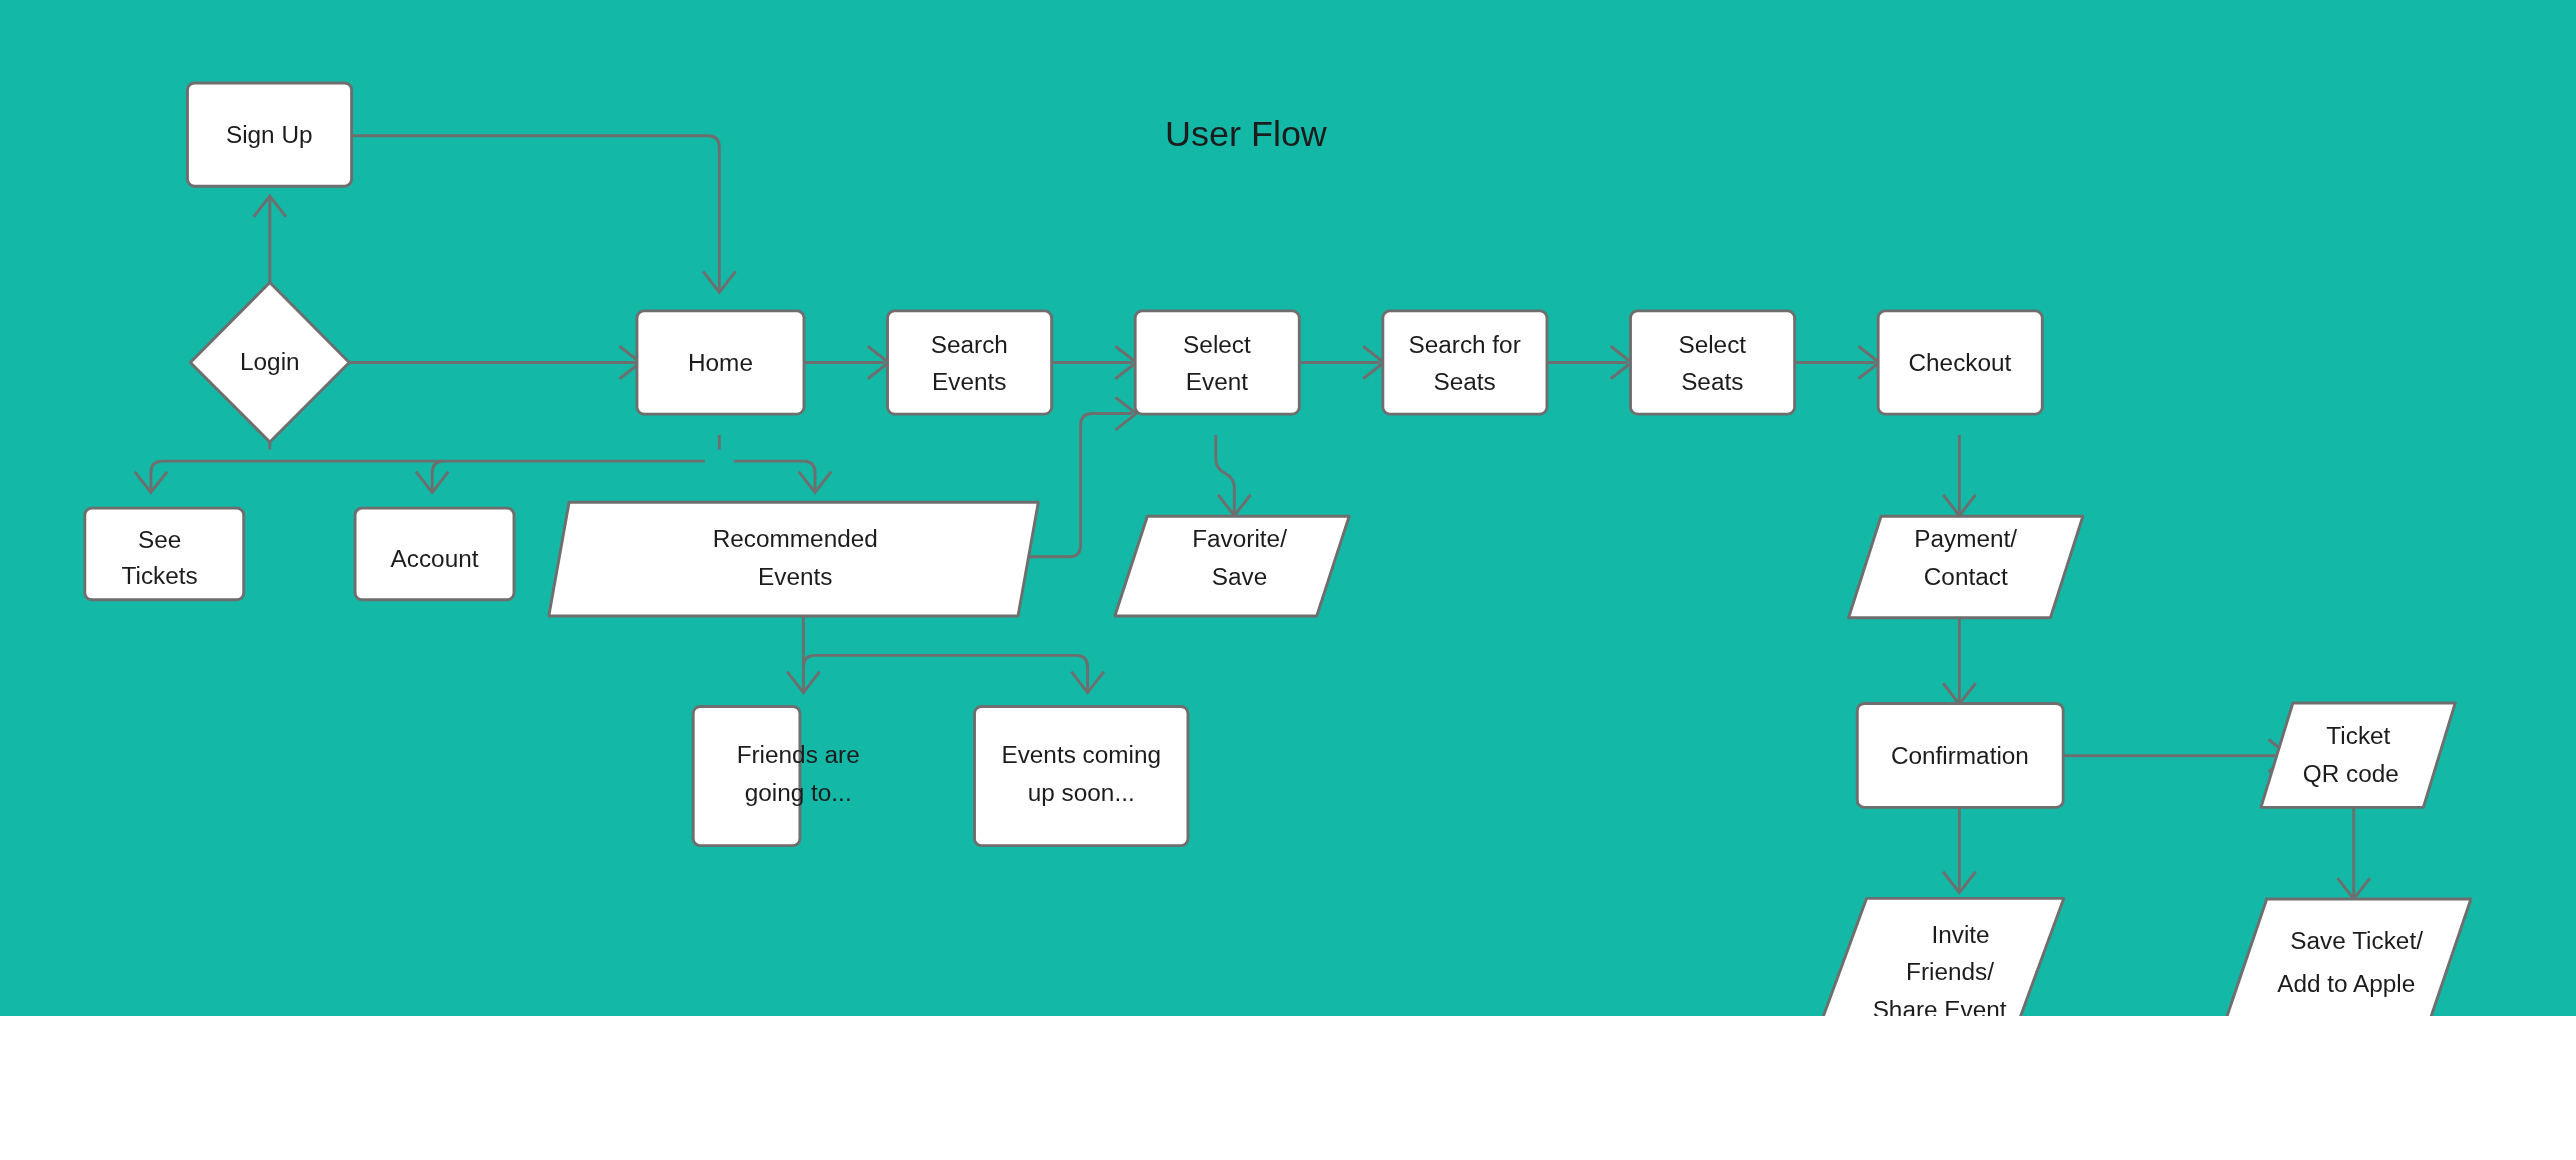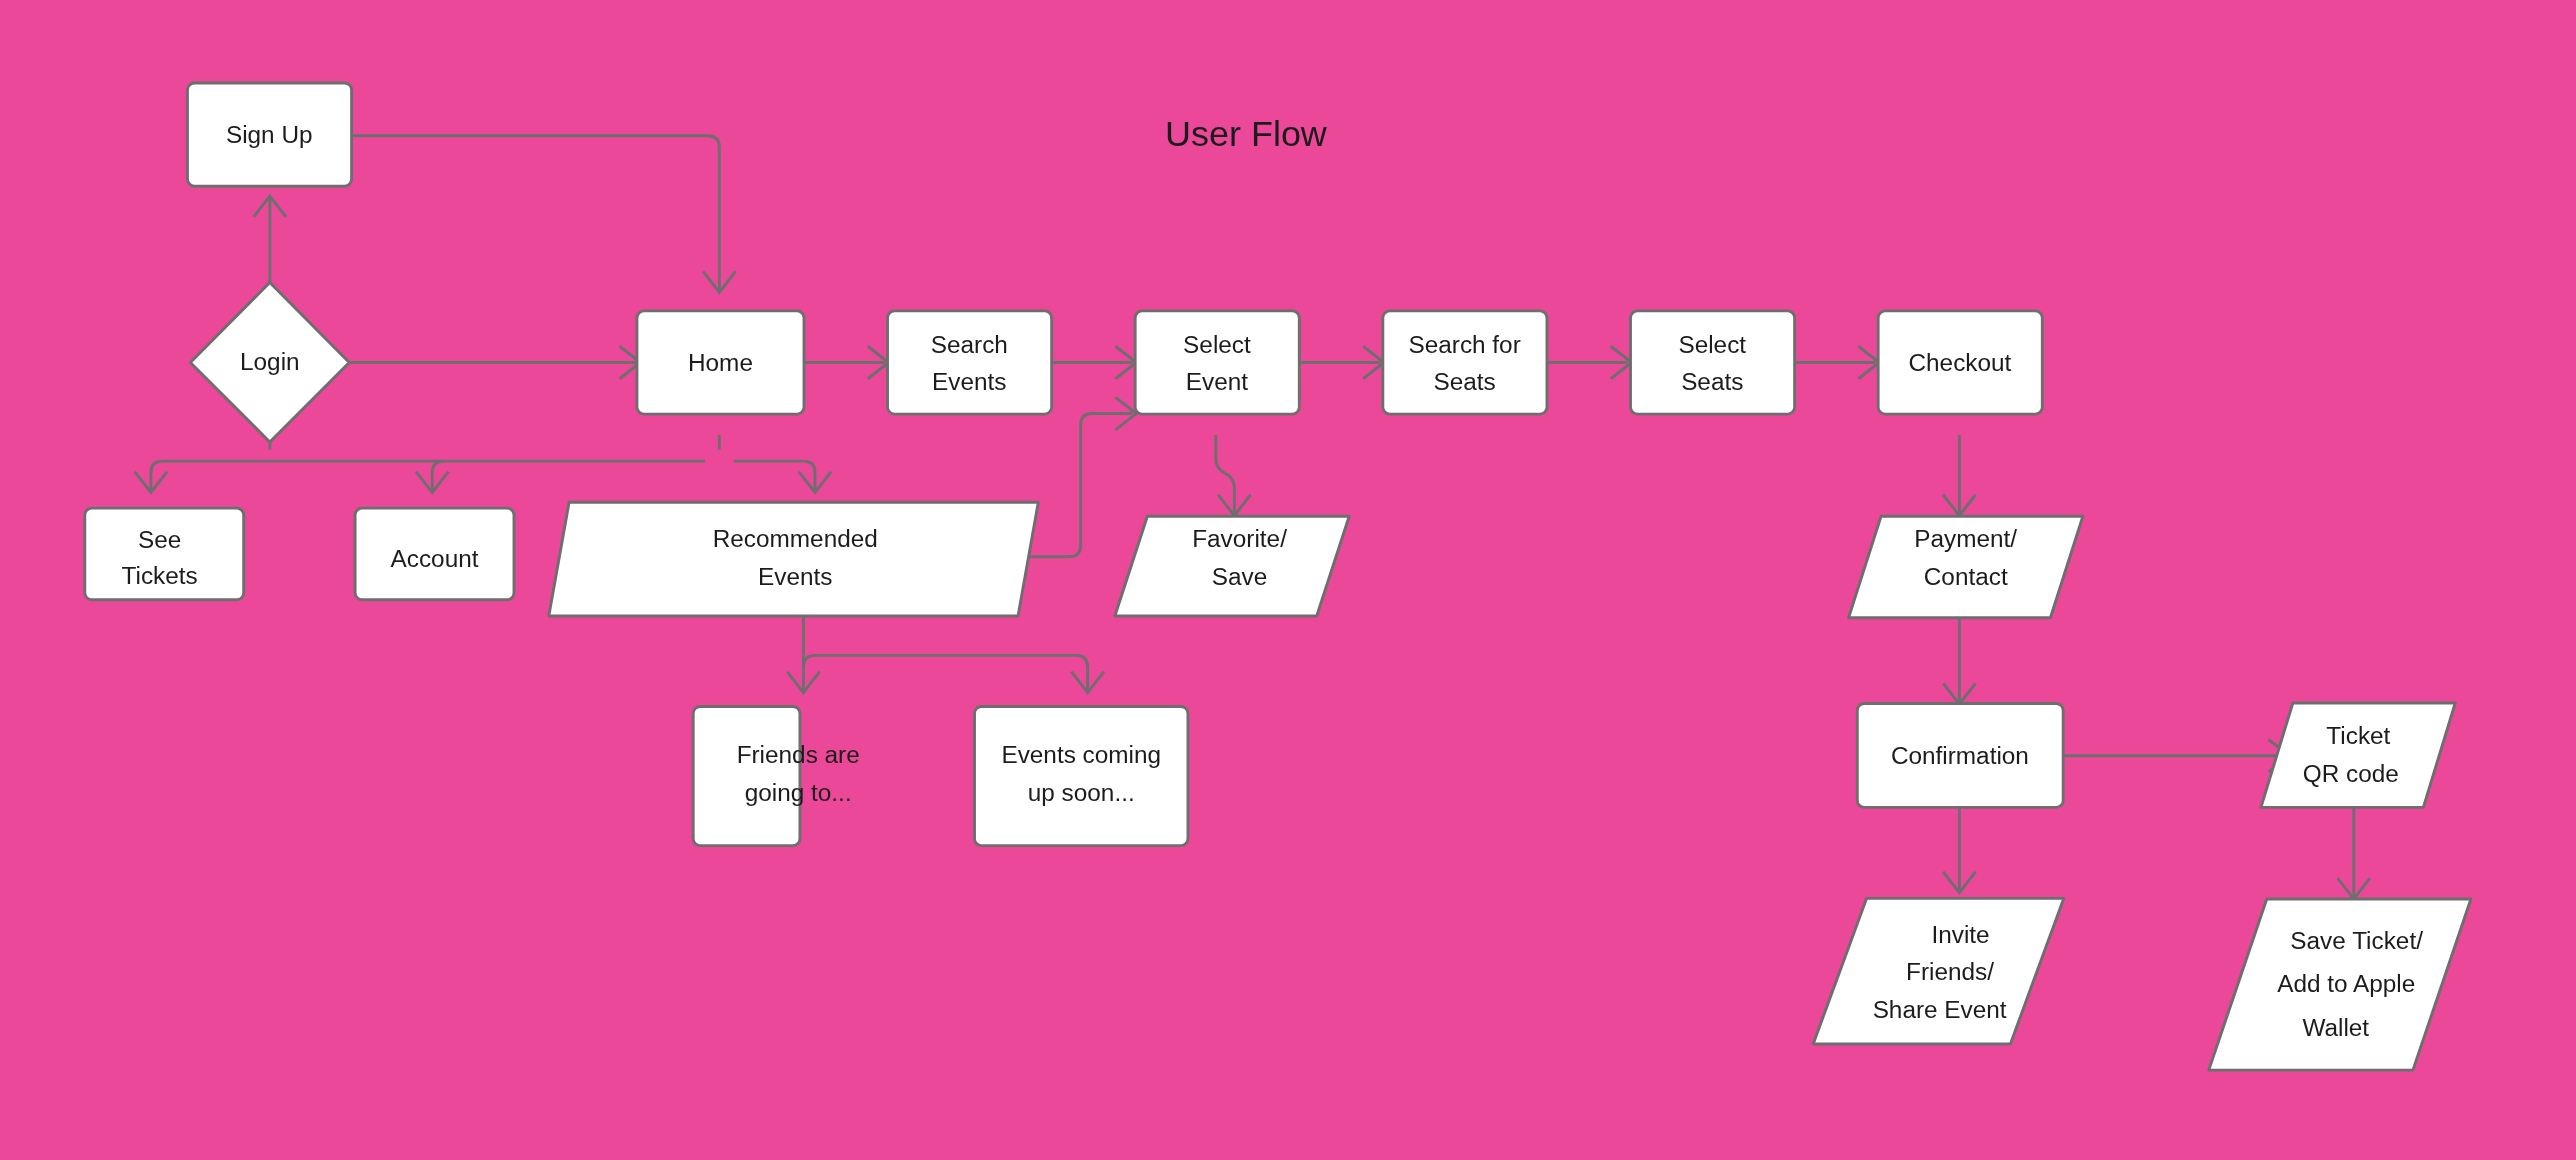"Sign Up" #canvas { background: #ec4899 -> #14b8a6; height: 1160px -> 1016px }
